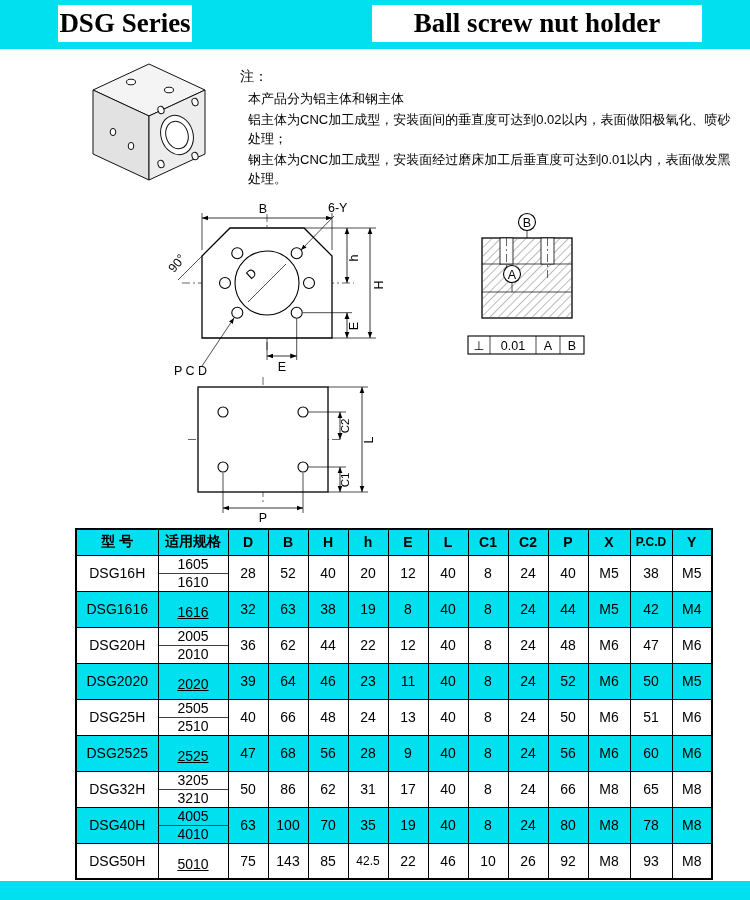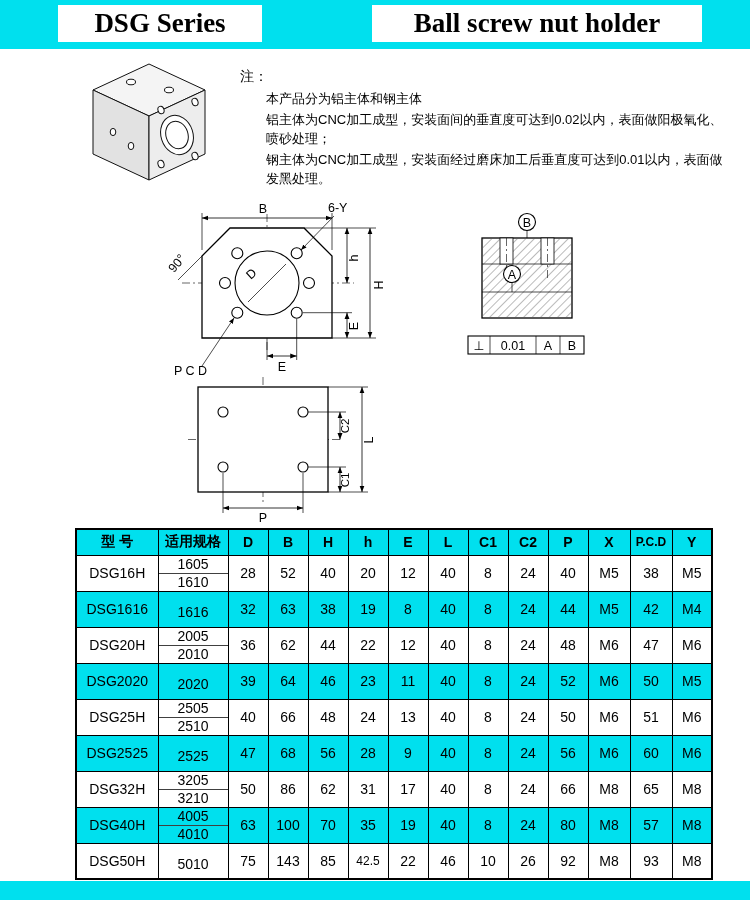"DSG Series" .title-box.left { width: 204px -> 134px }
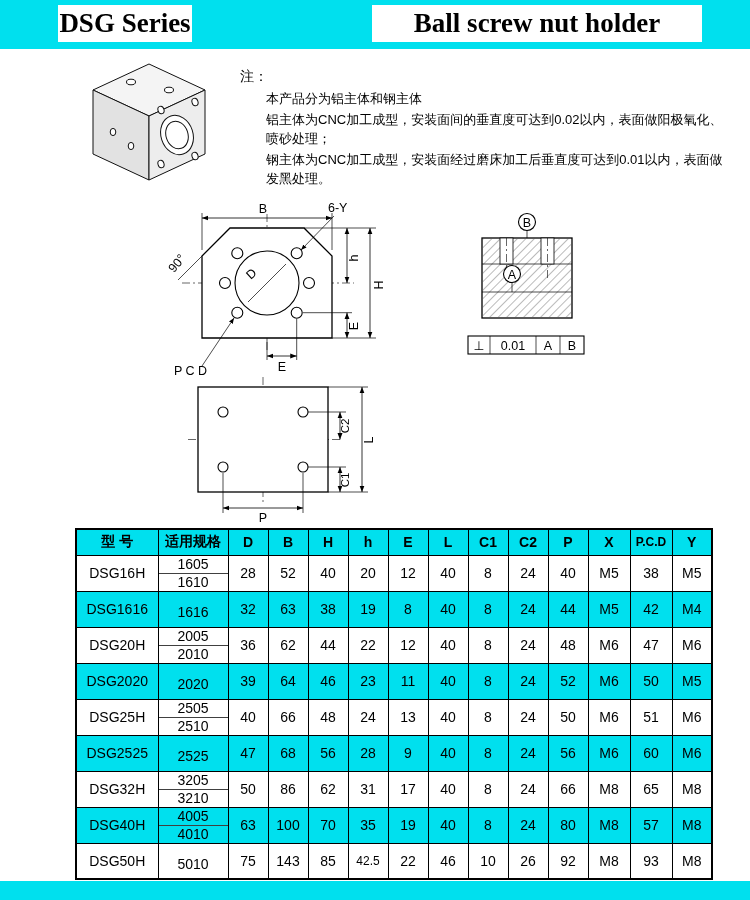"本产品分为铝主体和钢主体" .note-line { margin: 0 0 1px 26px -> 0 0 1px 8px }
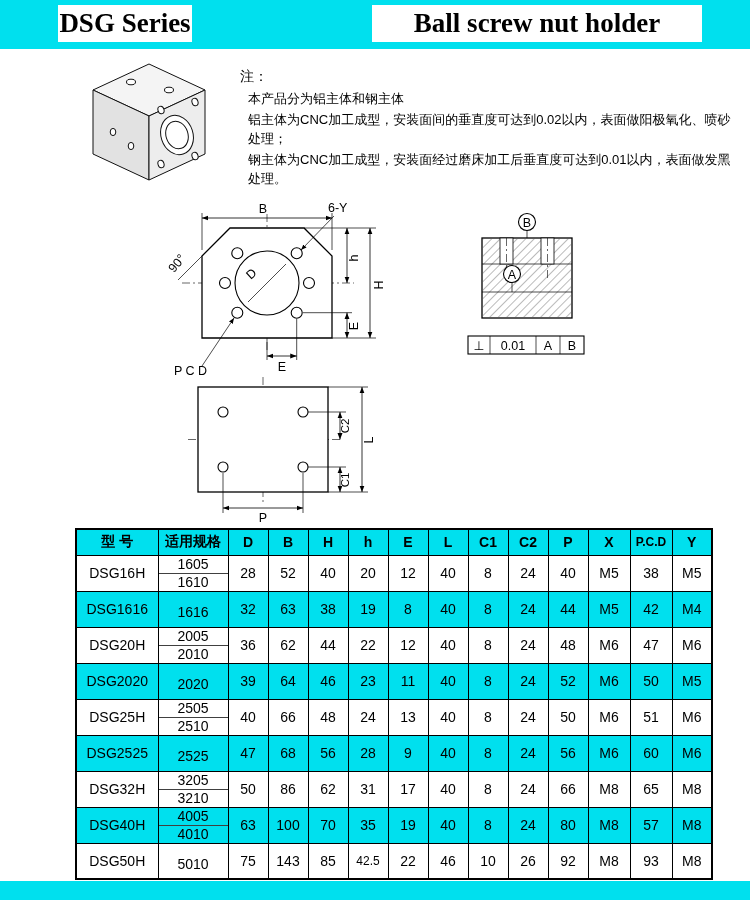"1616" .spec .spec-line.single { text-decoration: none -> underline }
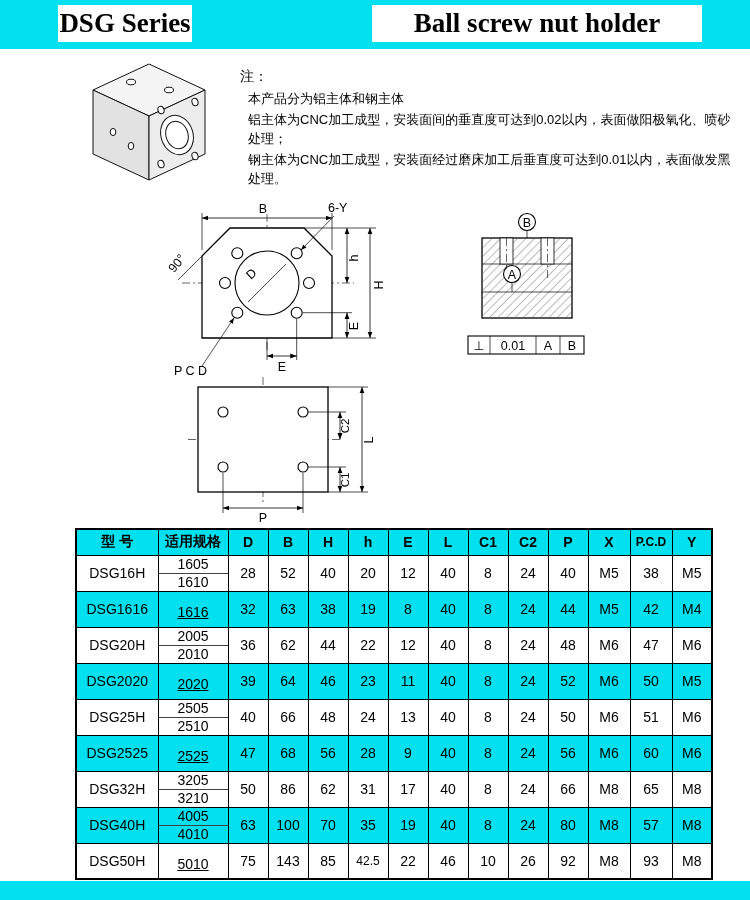"57" td { text: 57 -> 78 }
